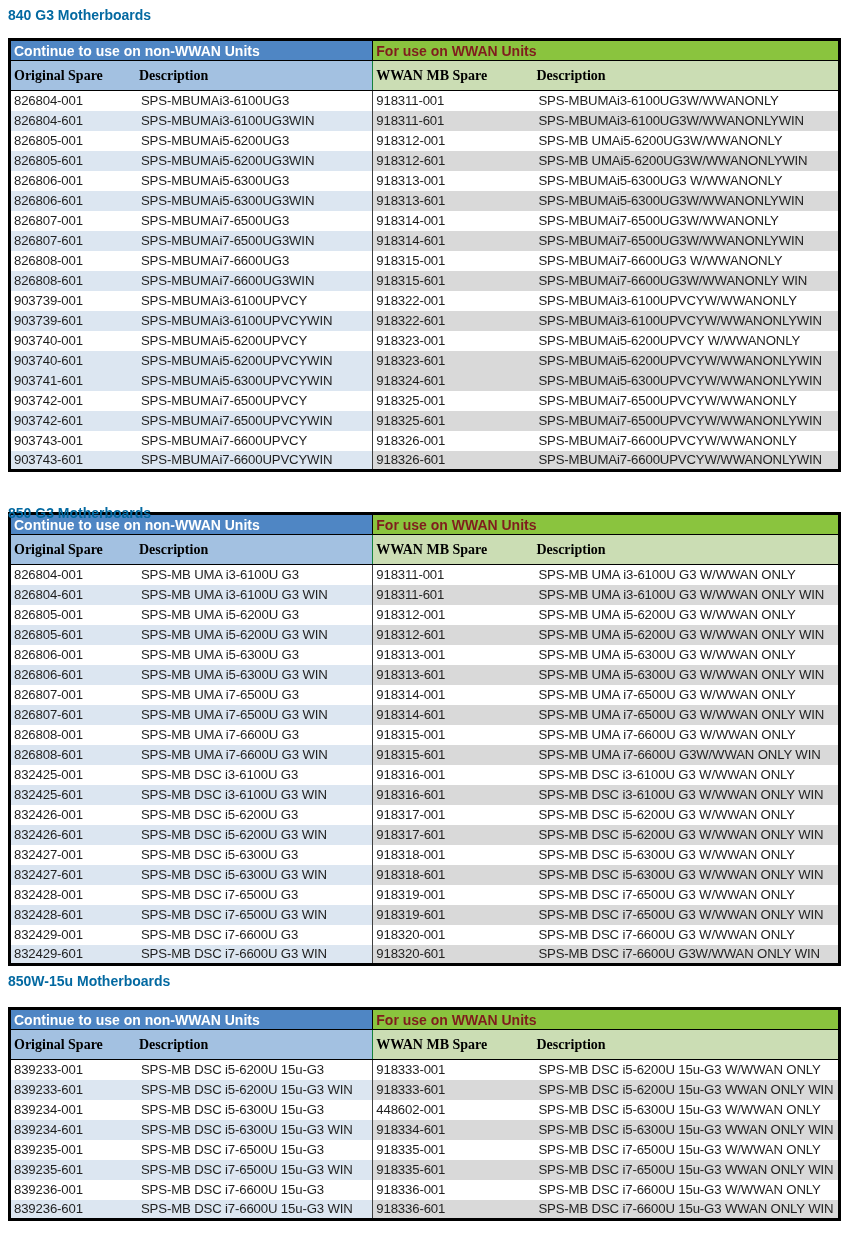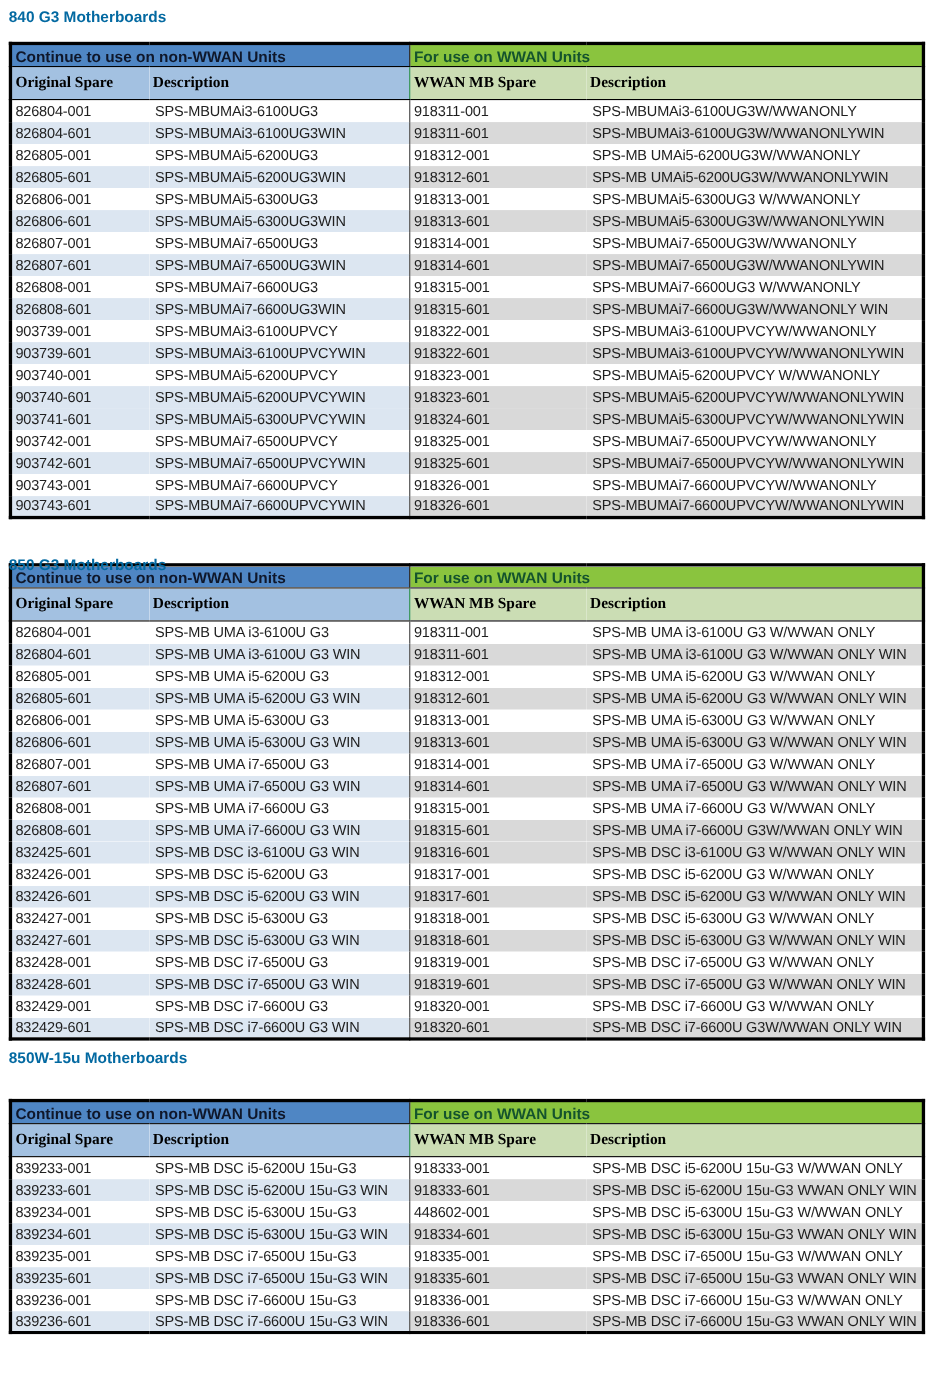"Continue to use on non-WWAN" th.hdr-left { color: #0f172a -> #ffffff }
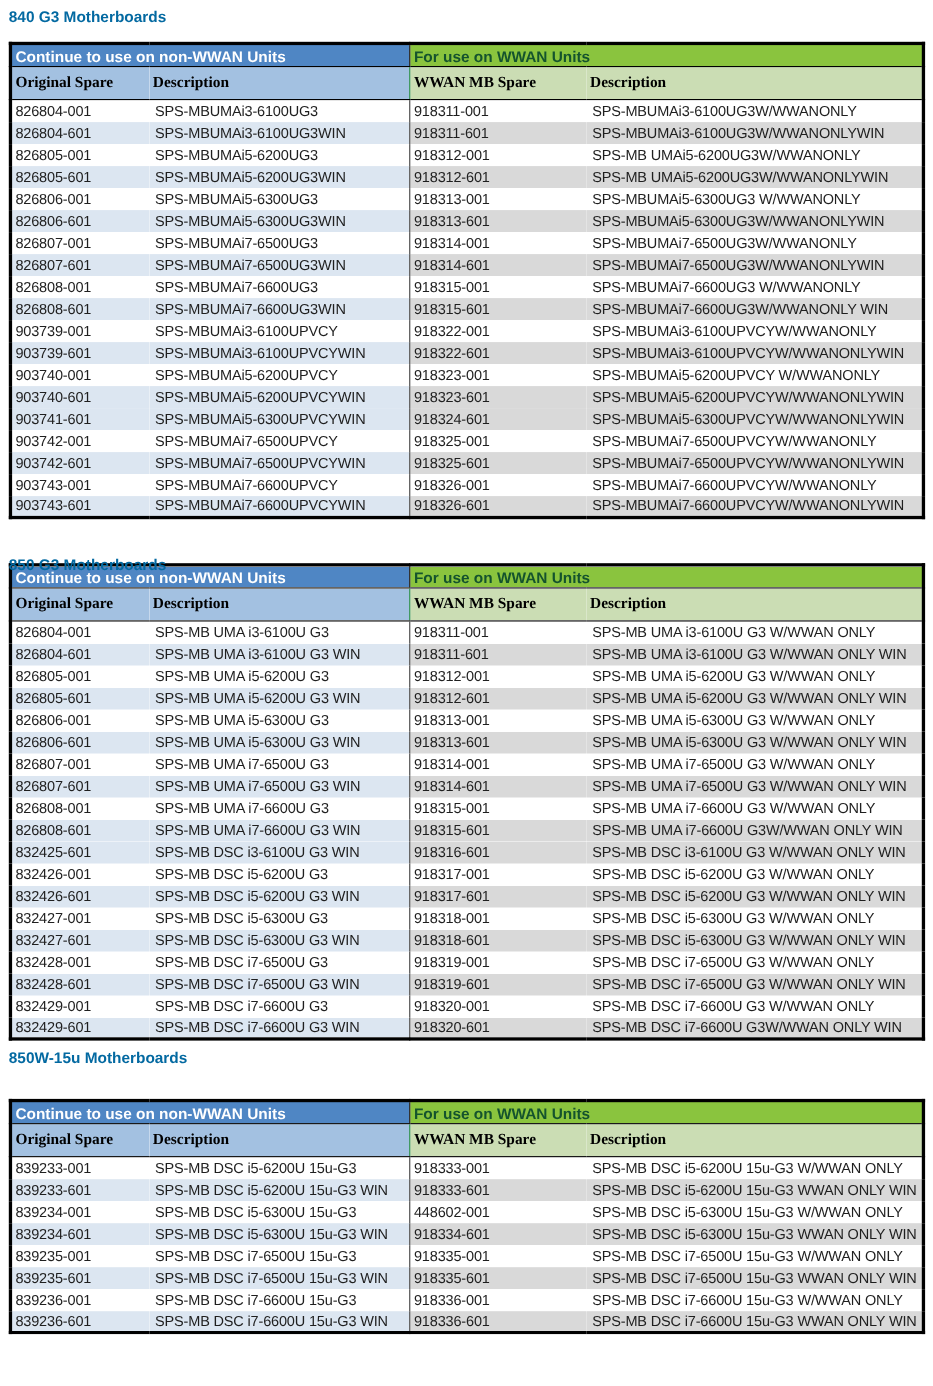"For use on WWAN Units" th.hdr-right { color: #14532d -> #7f1d1d }
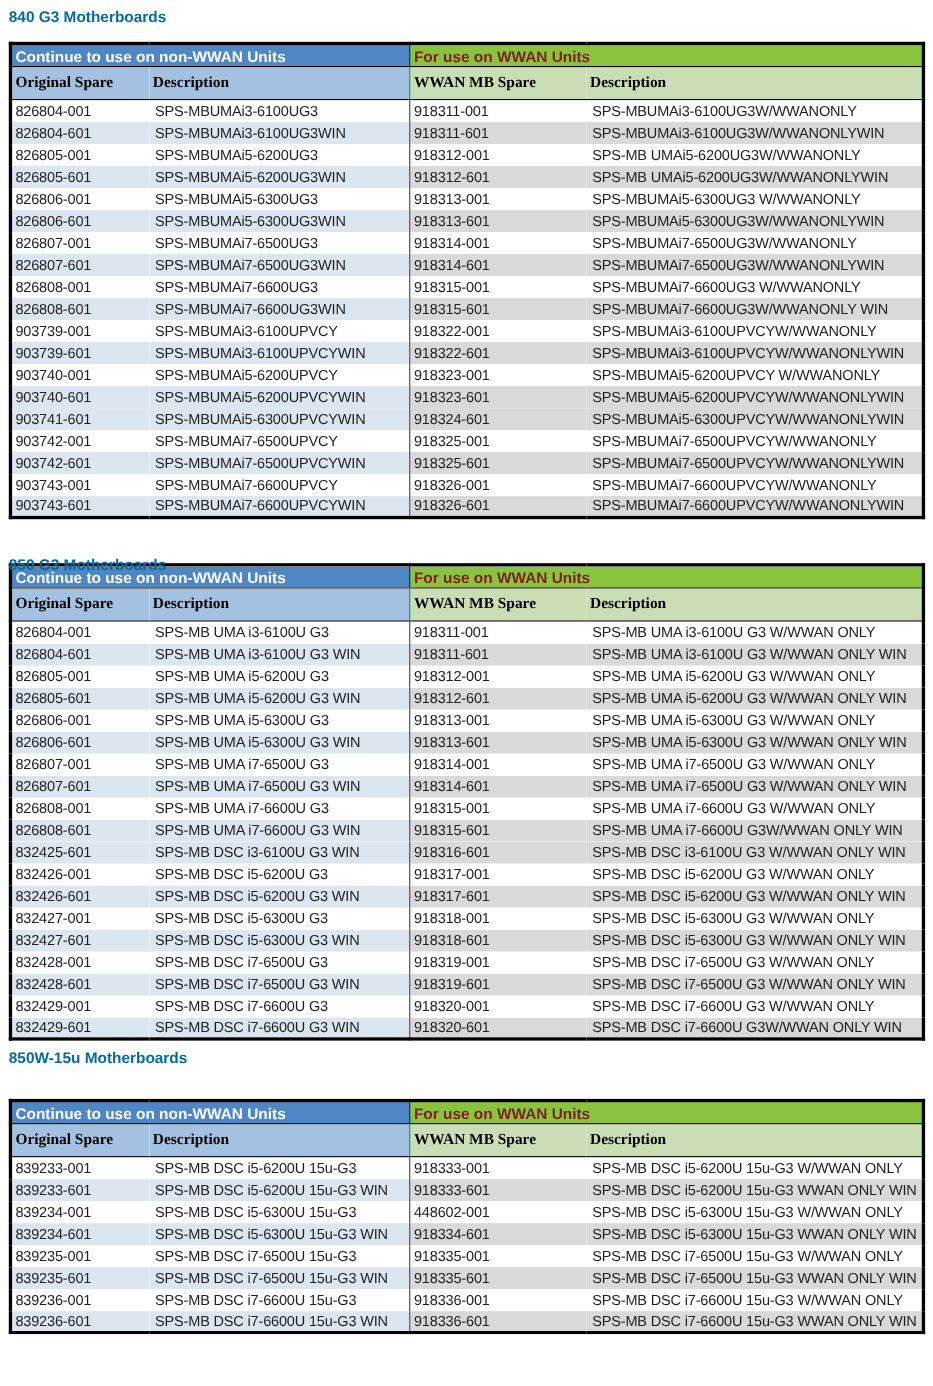"832425-001" tr { html: none -> <tr> <td>832425-001</td> <td>SPS-MB DSC i3-6100U G3</td> <td>918316-001</td> <td>SPS-MB DSC i3-6100U G3 W/WWAN ONLY</td> </tr> }
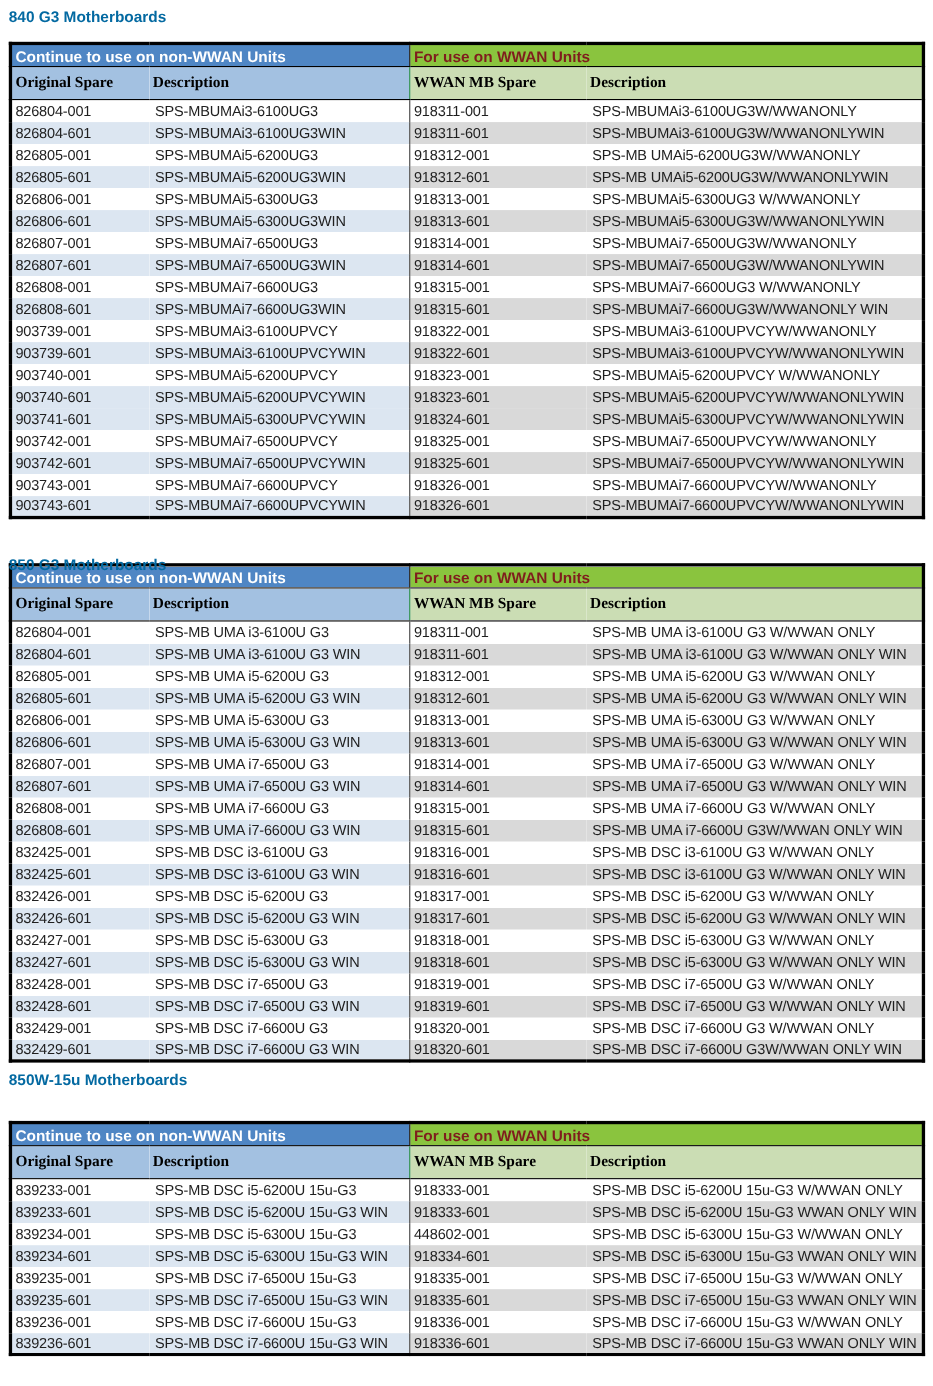"850W-15u Motherboards" .s3 .section-title { height: 53px -> 41px }
